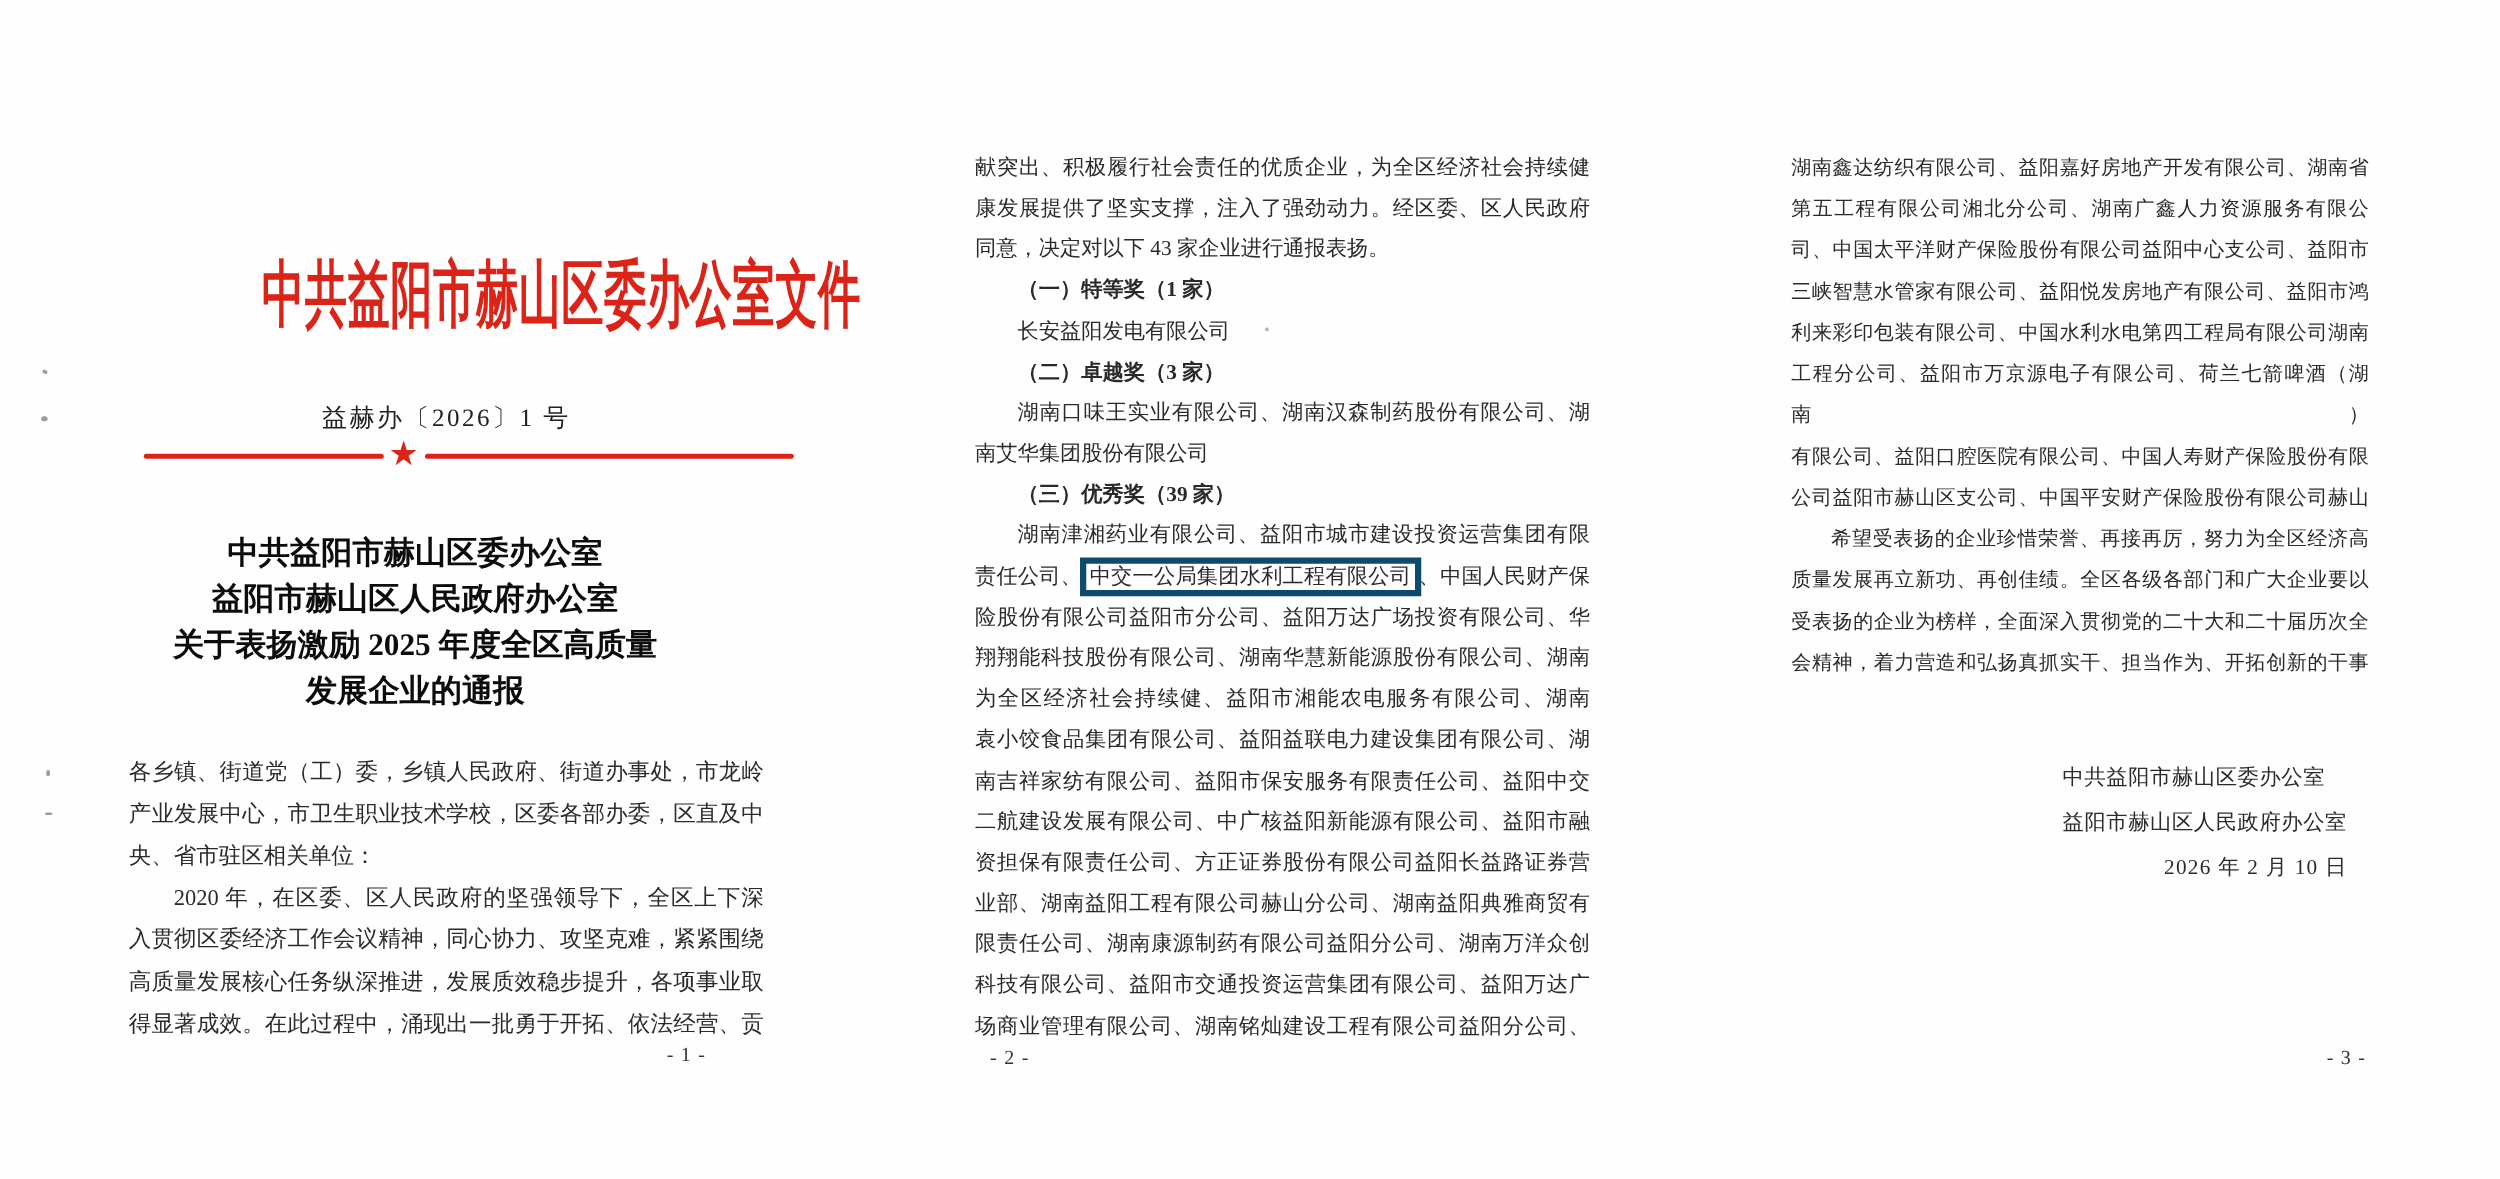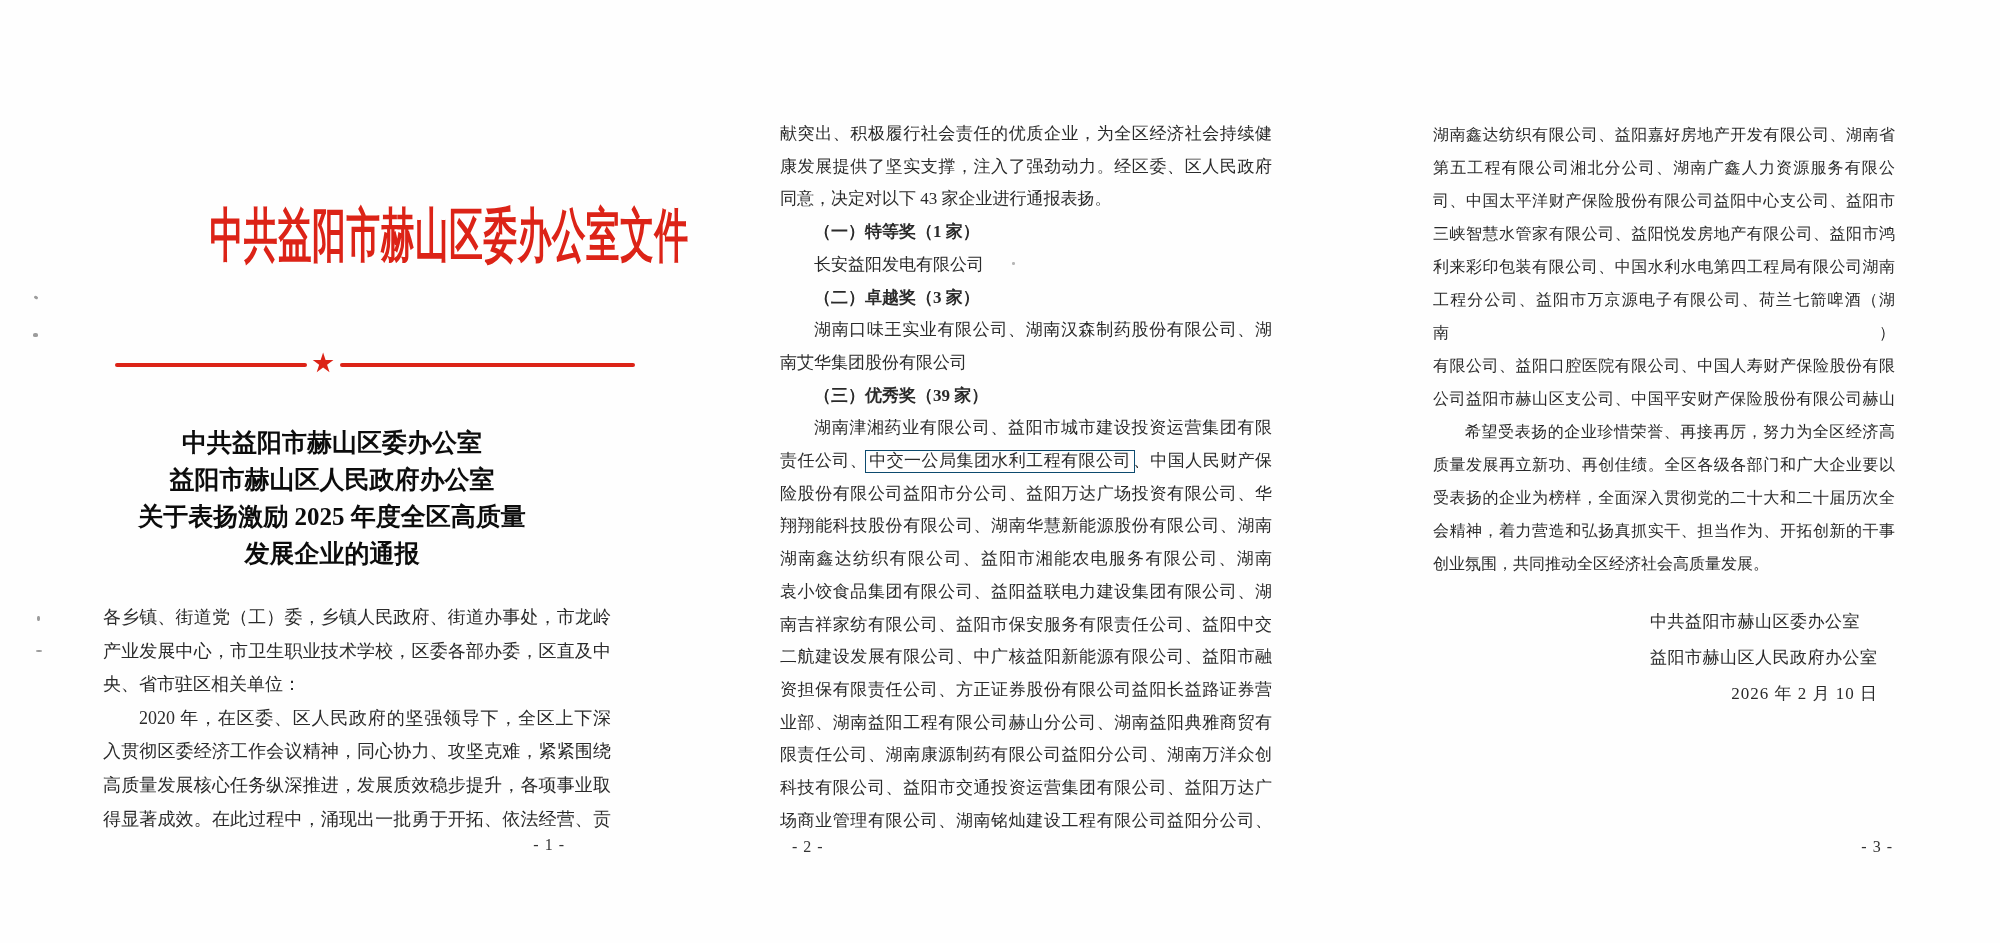"益赫办〔2026〕1 号" div.ref-no { html: none -> <div>益赫办〔2026〕1 号</div> }
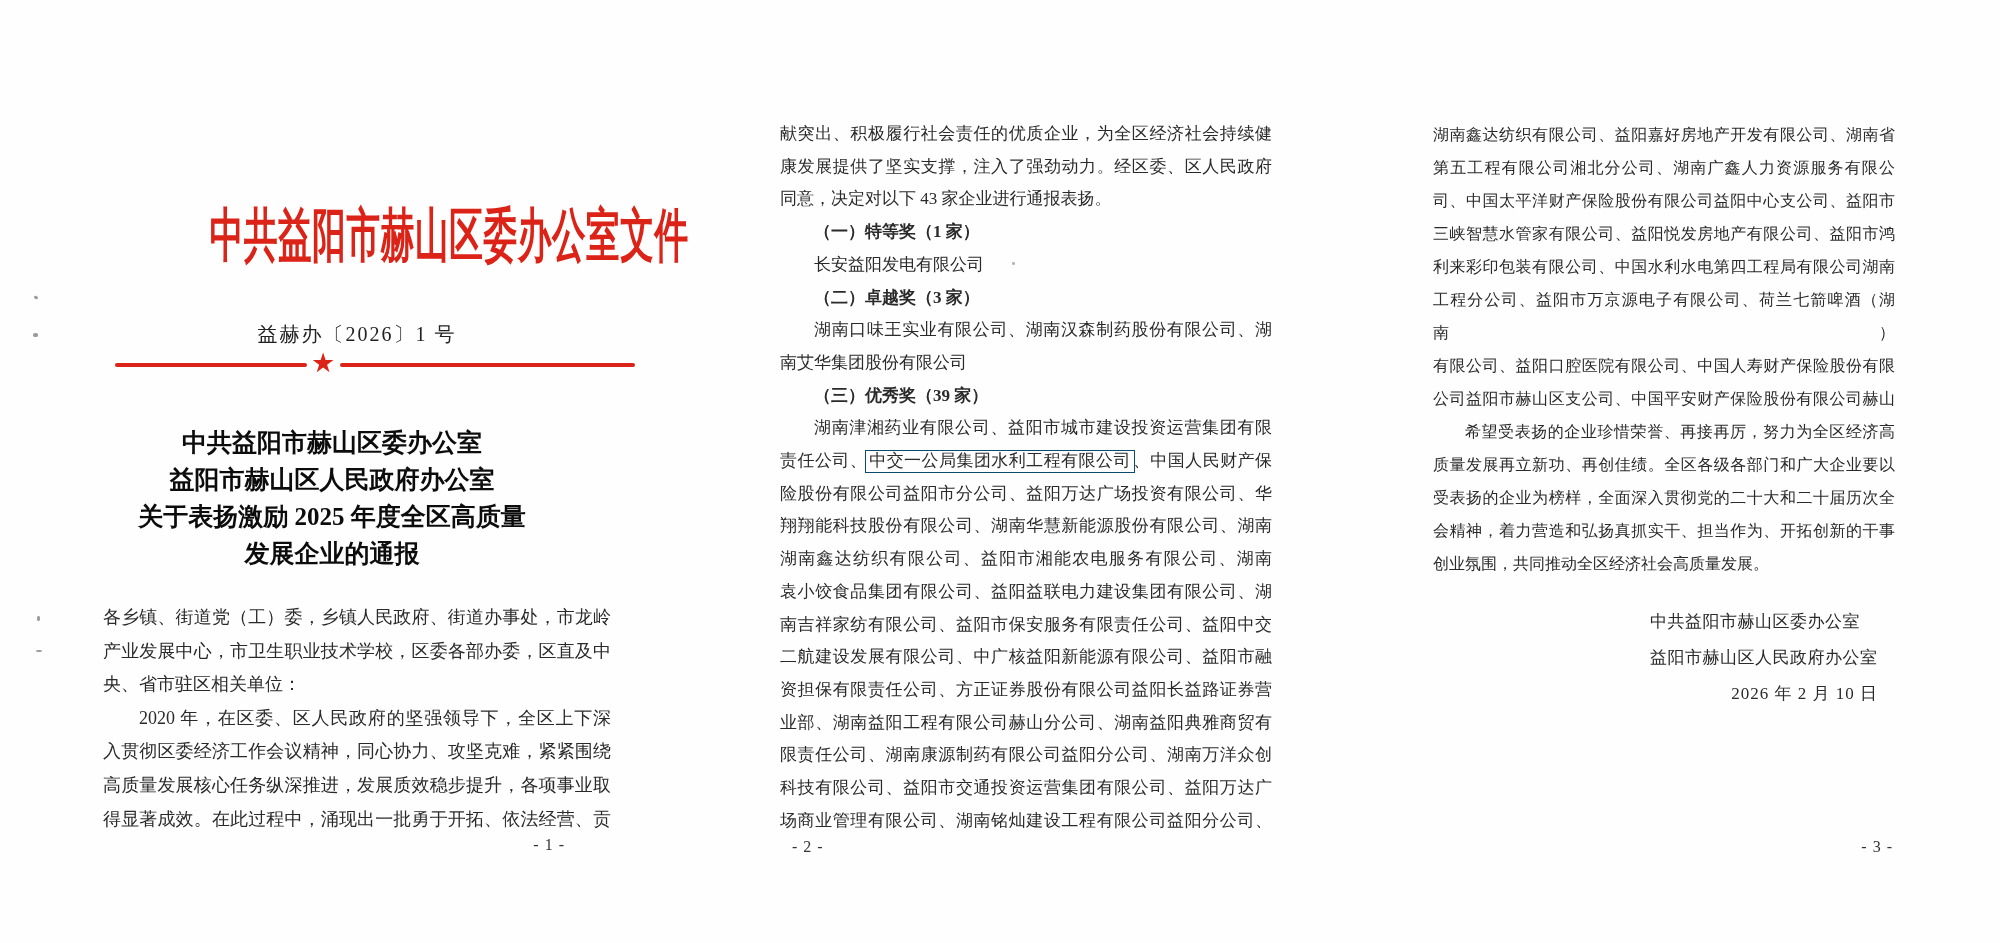"中交一公局集团水利工程有限公司" .hl { border: 1px solid #0c4a6e -> 5px solid #0c4a6e }
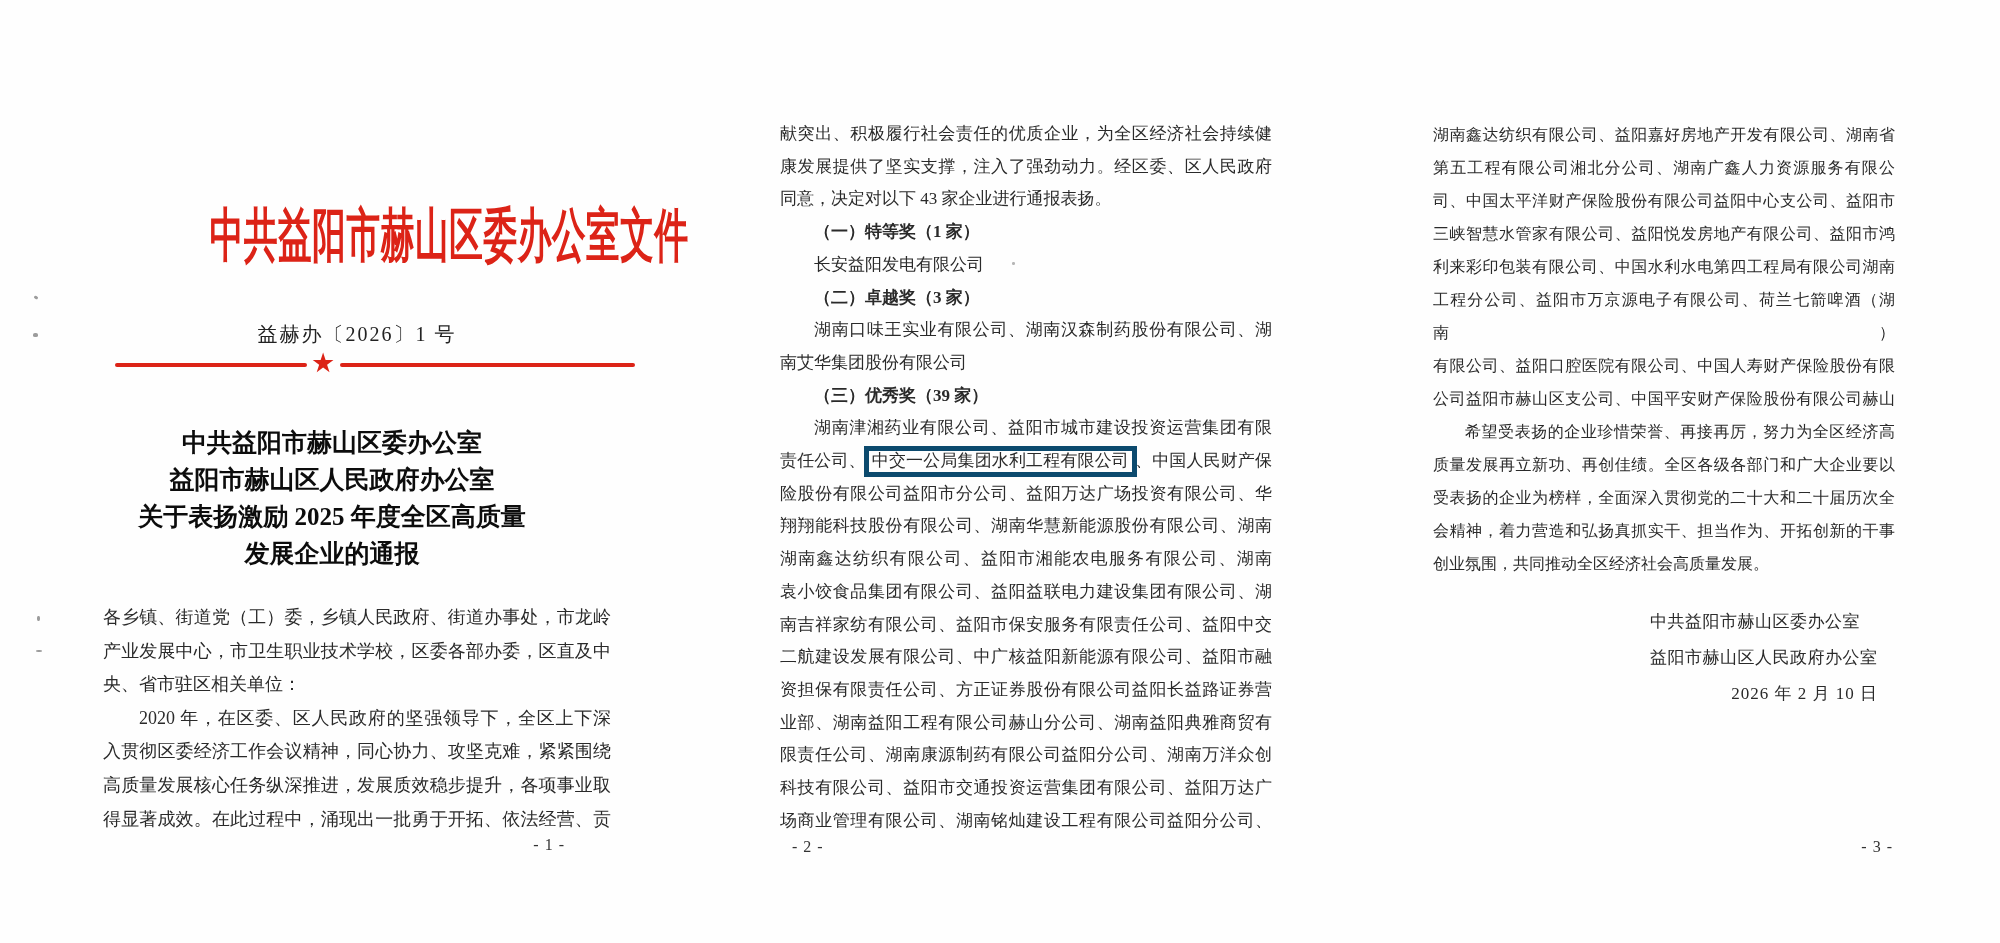"湖南鑫达纺织有限公司、益阳市湘能农电服务有限公司、湖南" div.line { text: 湖南鑫达纺织有限公司 -> 为全区经济社会持续健 }
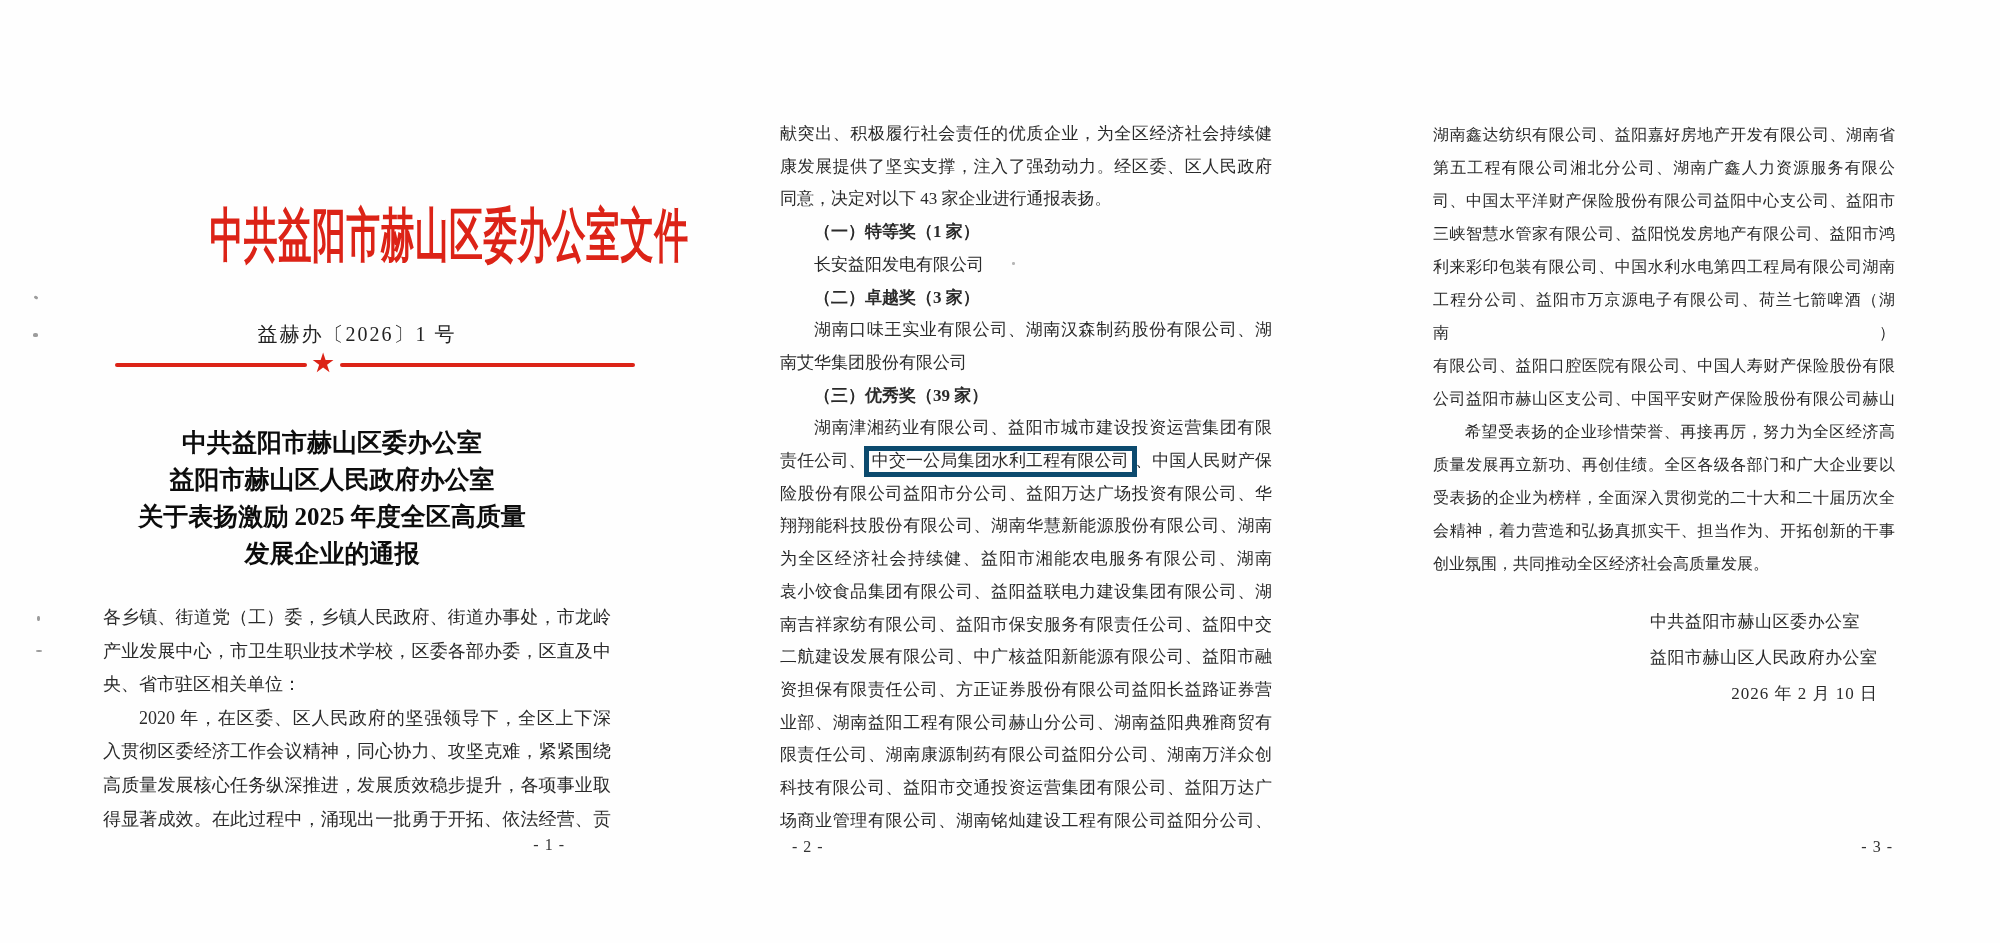"创业氛围，共同推动全区经济社会高质量发展。" div.line { html: <div>创业氛围，共同推动全区经济社会高质量发展。</div> -> none }
